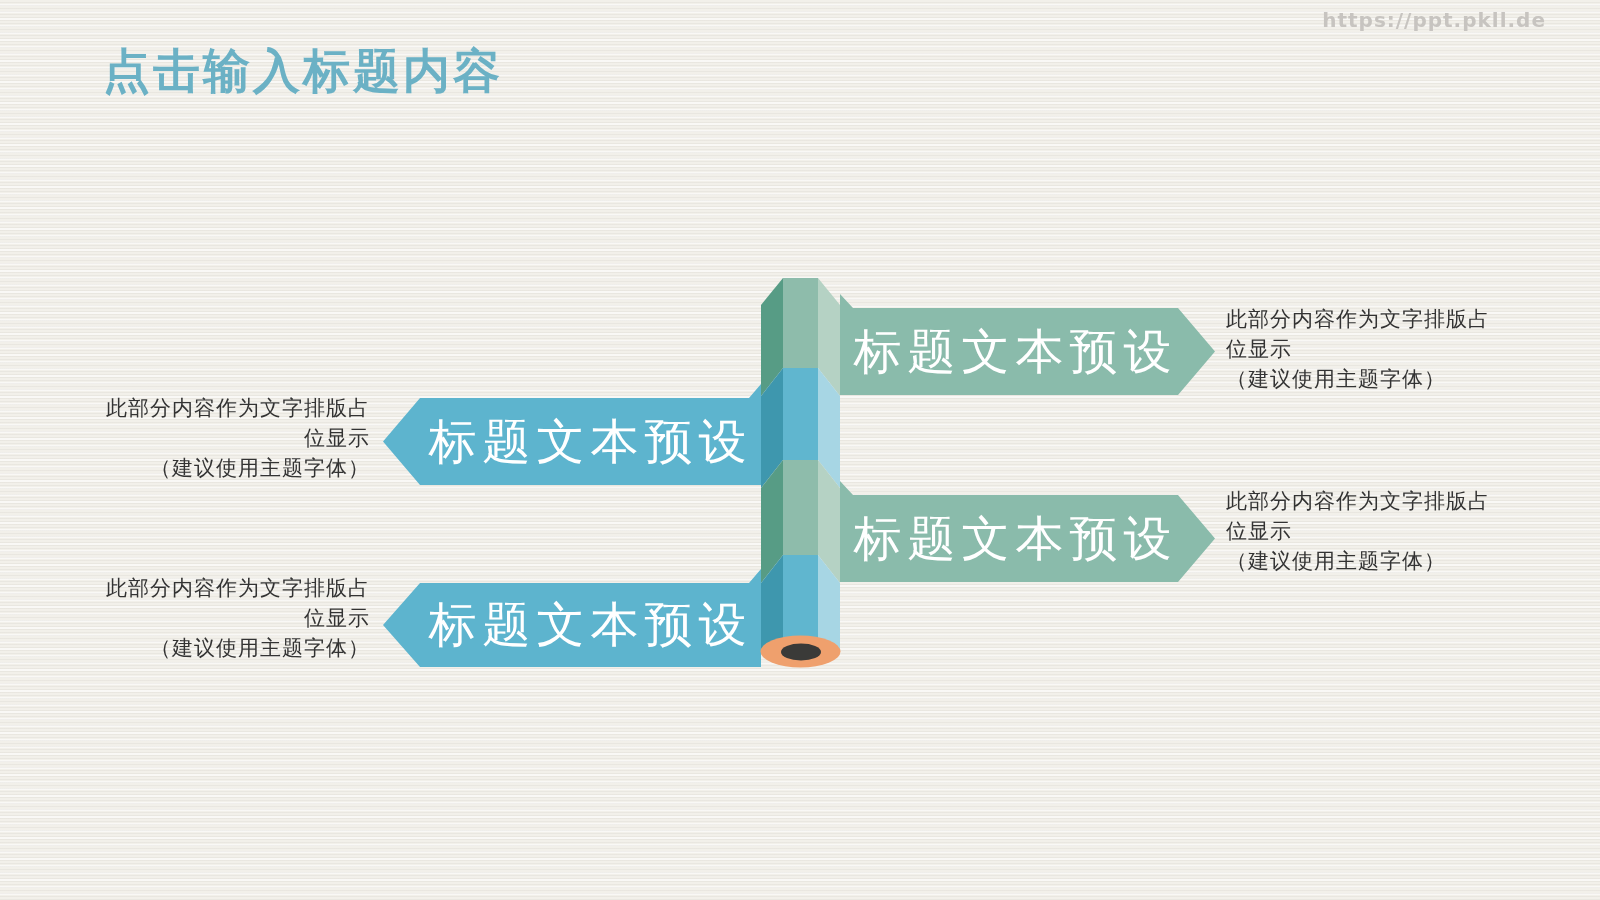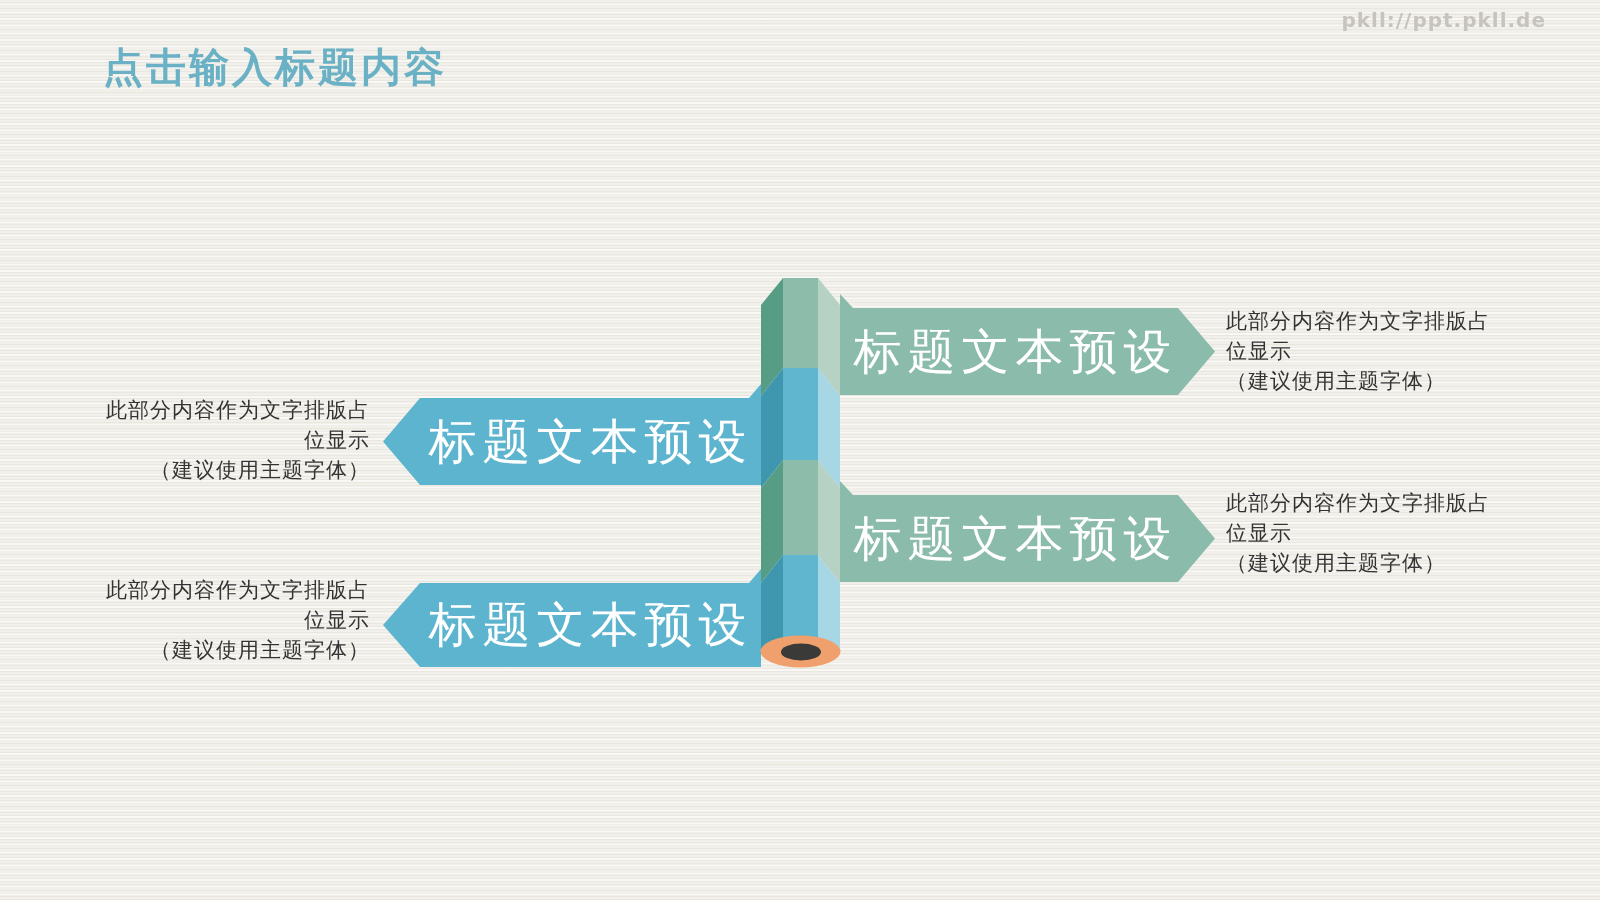"pkll://ppt.pkll.de" div.abs { text: pkll://ppt.pkll.de -> https://ppt.pkll.de }
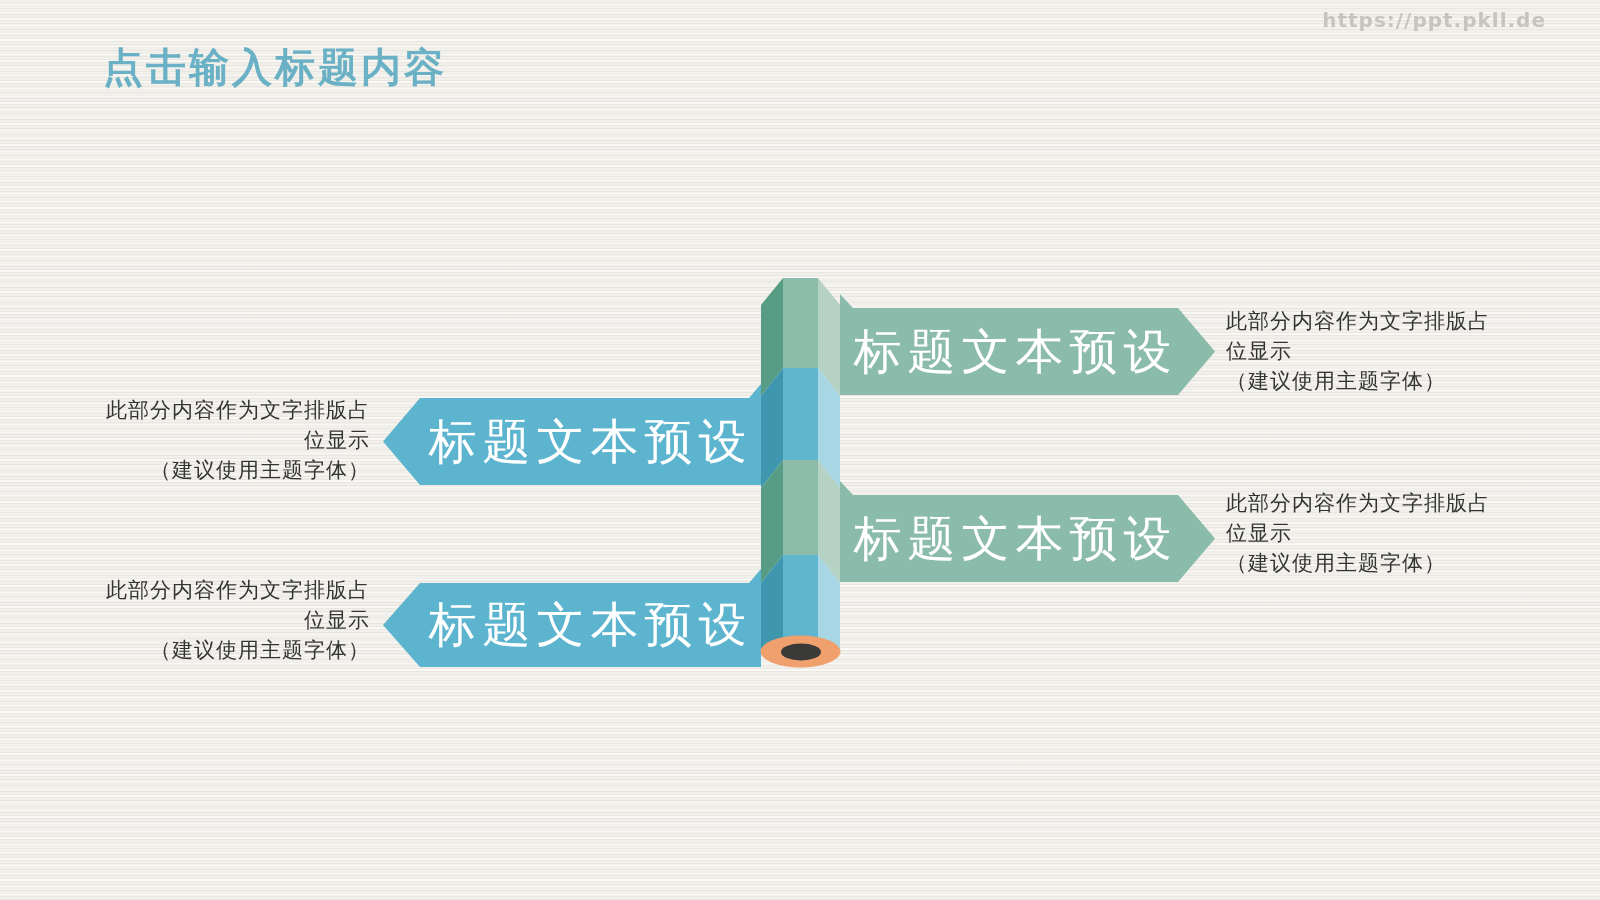"点击输入标题内容" .slide-title { font-size: 40px -> 47px }
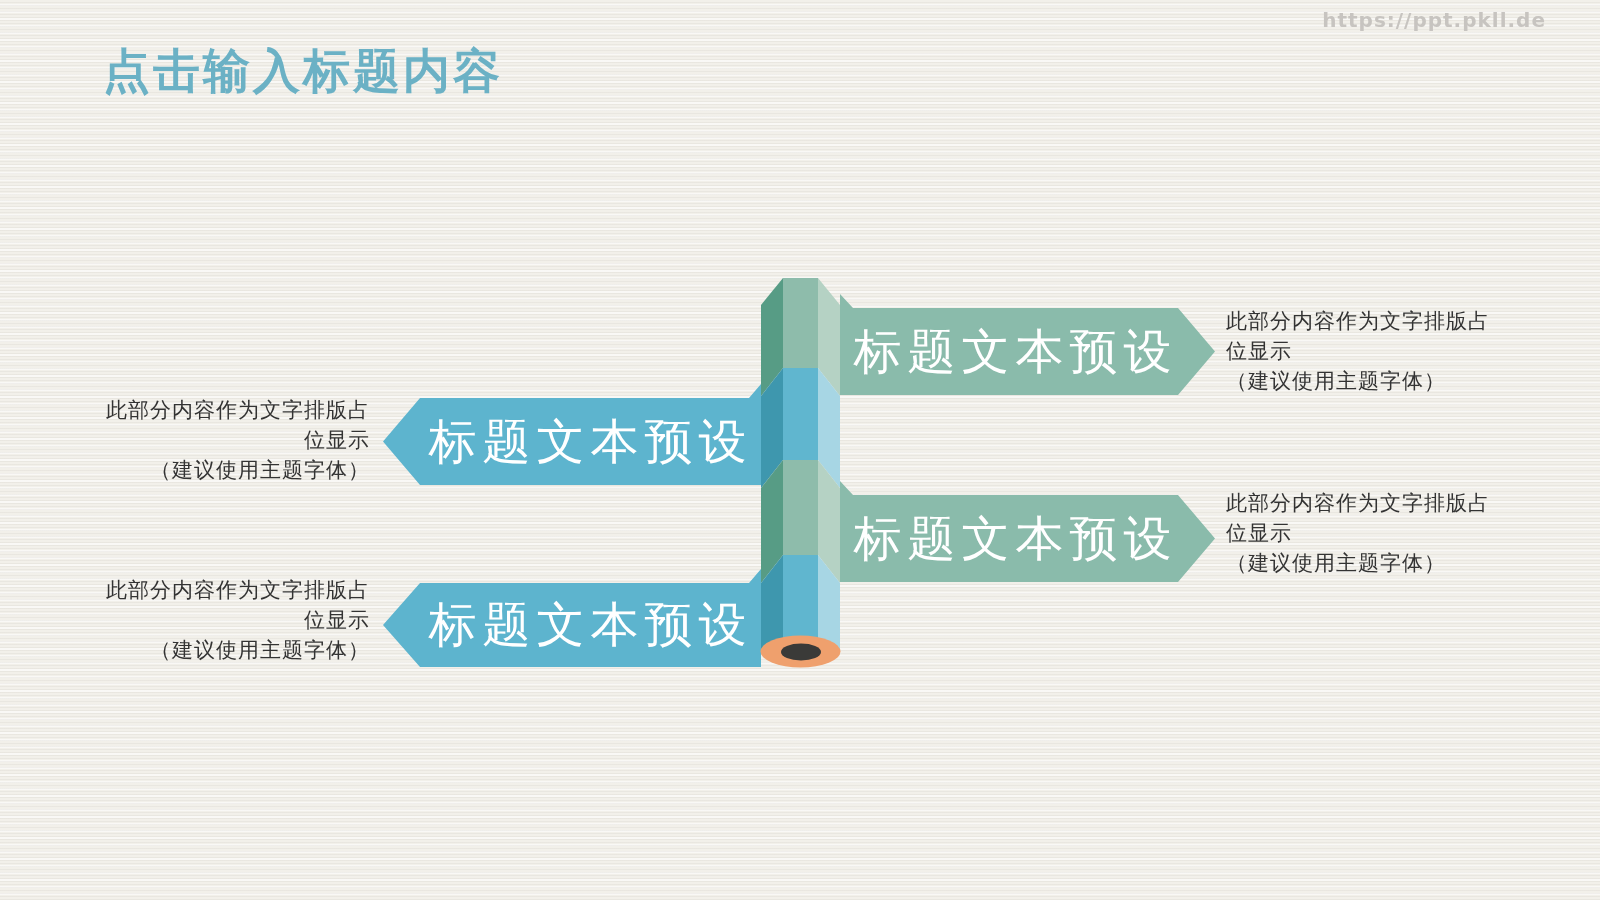"此部分内容作为文字排版占" .desc { font-family: Liberation Serif, serif -> Liberation Mono, monospace }
